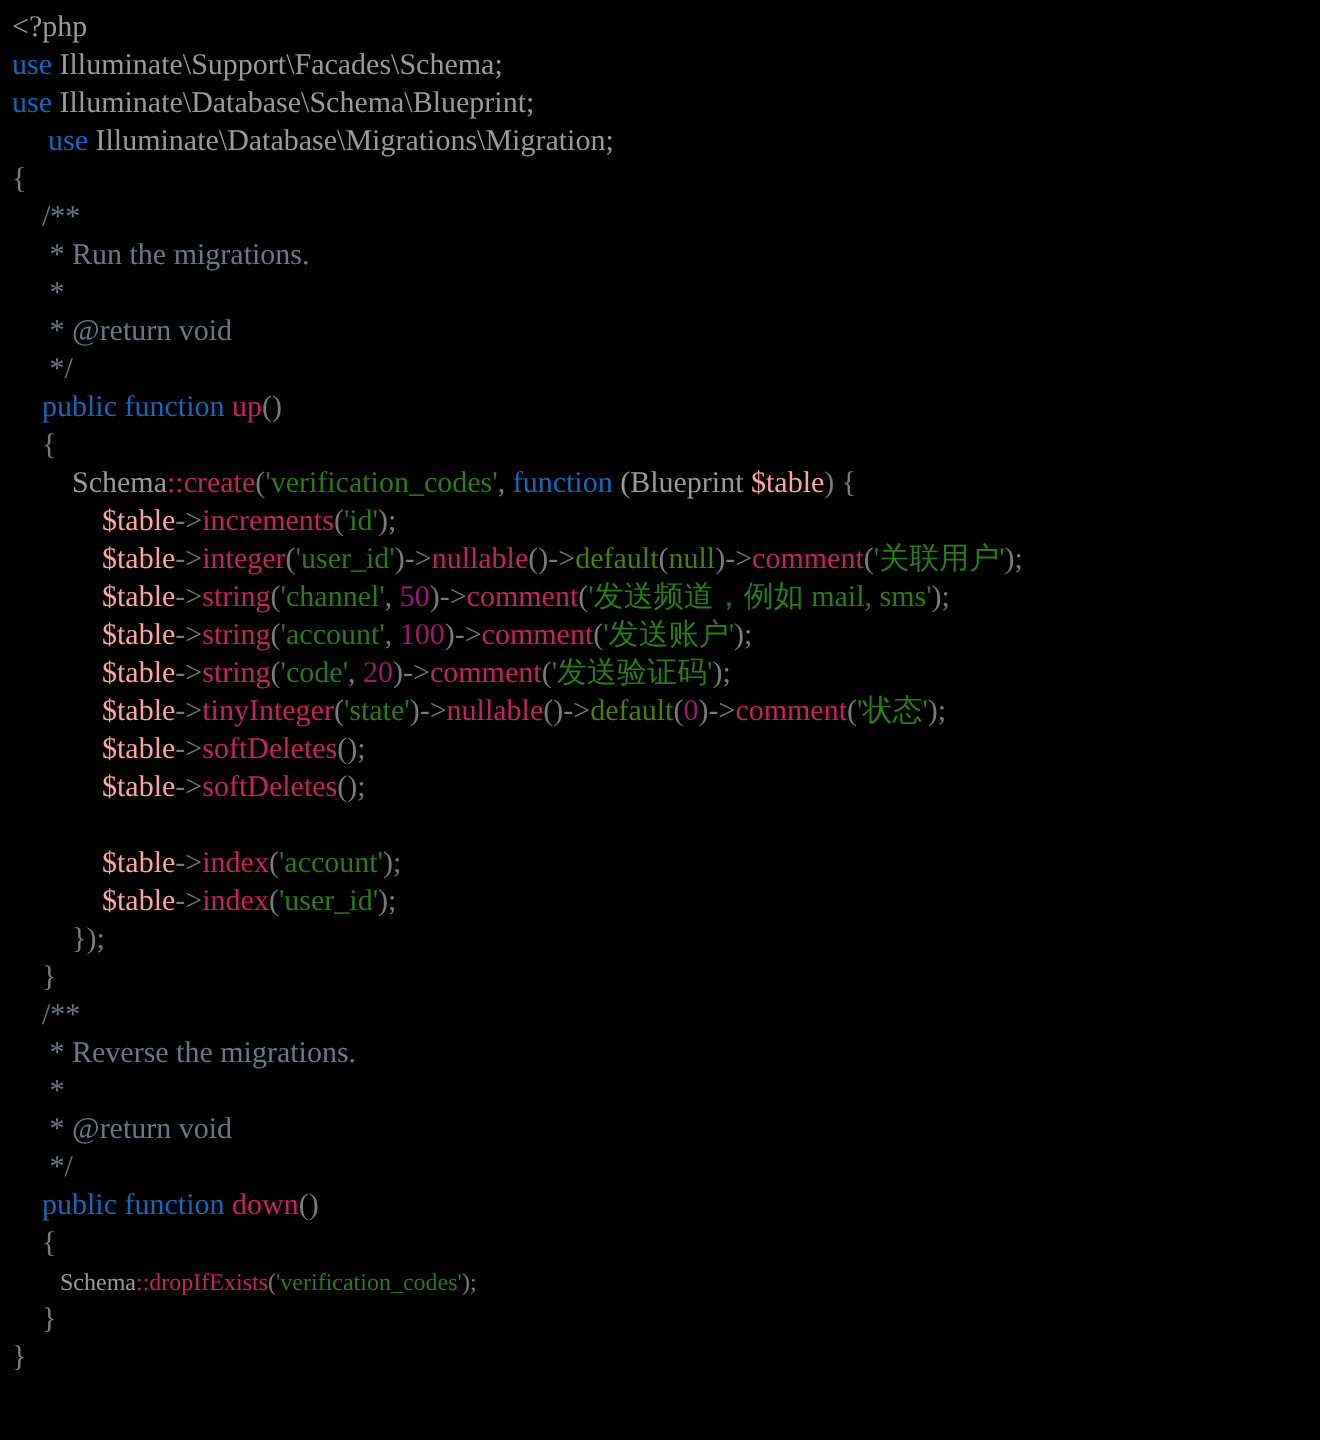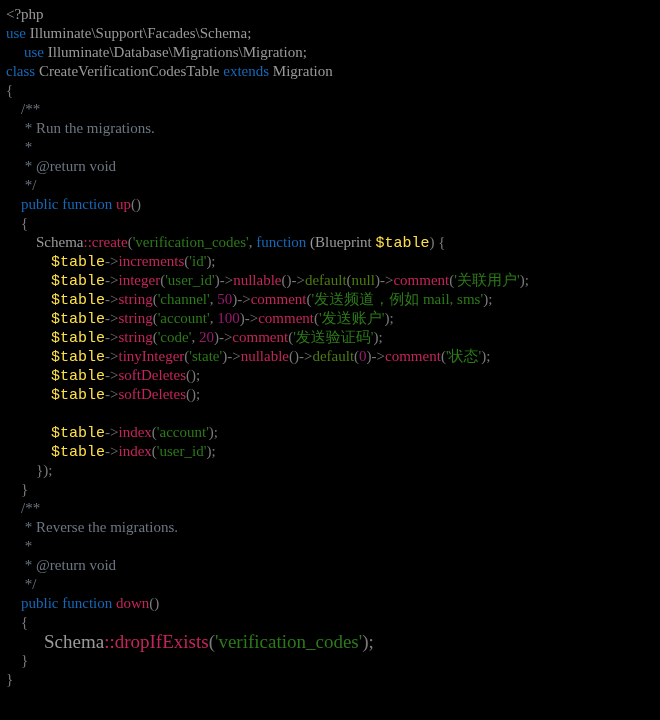"use Illuminate\Database\Schema\Blueprint;" div.code-line { html: none -> <div><span>use</span><span> Illuminate\Database\Schema\Blueprint;</span></div> }
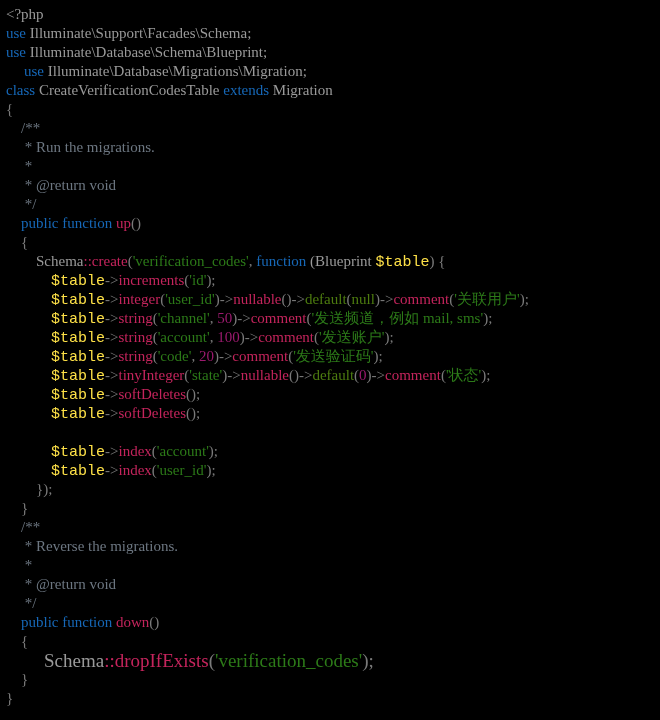"class CreateVerificationCodesTable" div.code-line { html: <div><span>class</span><span> CreateVerificationCodesTable </span><span>extends</span><span> Migration</span></div> -> none }
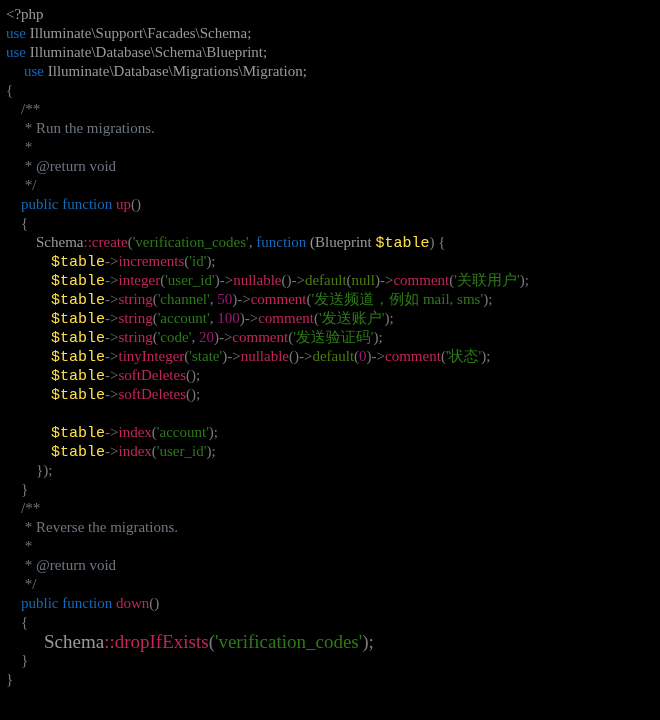"$table" .t-var { color: #fde047 -> #fca5a5; font-family: Liberation Mono, monospace -> none }
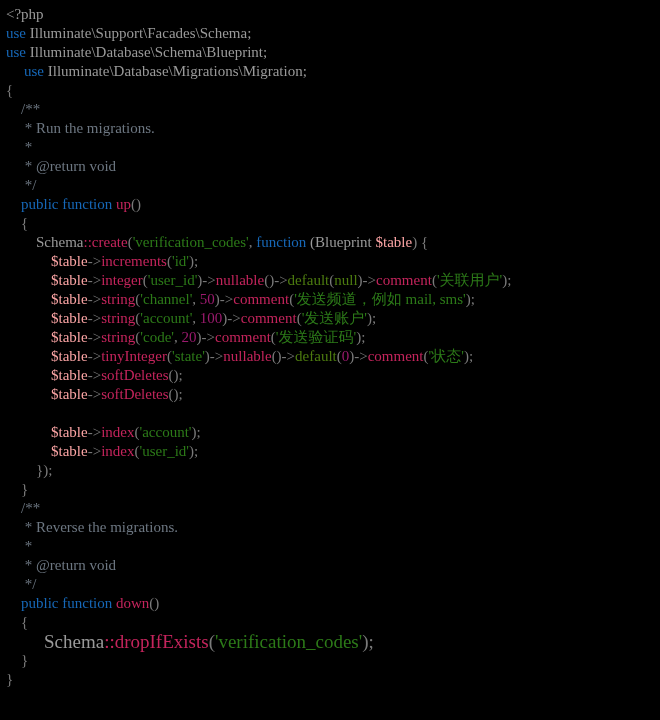"Schema::dropIfExists('verification_codes" div.code-line { font-size: 19px -> 12px }
